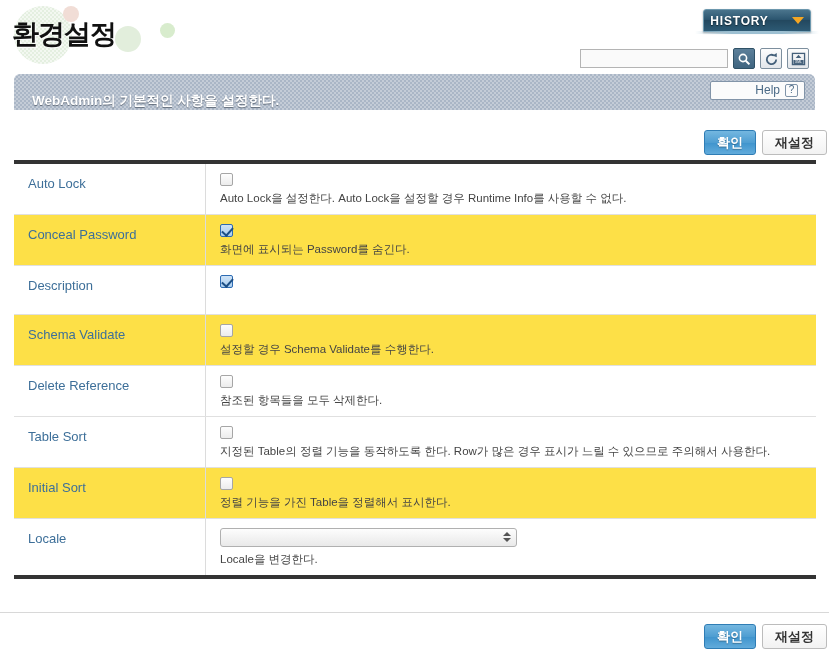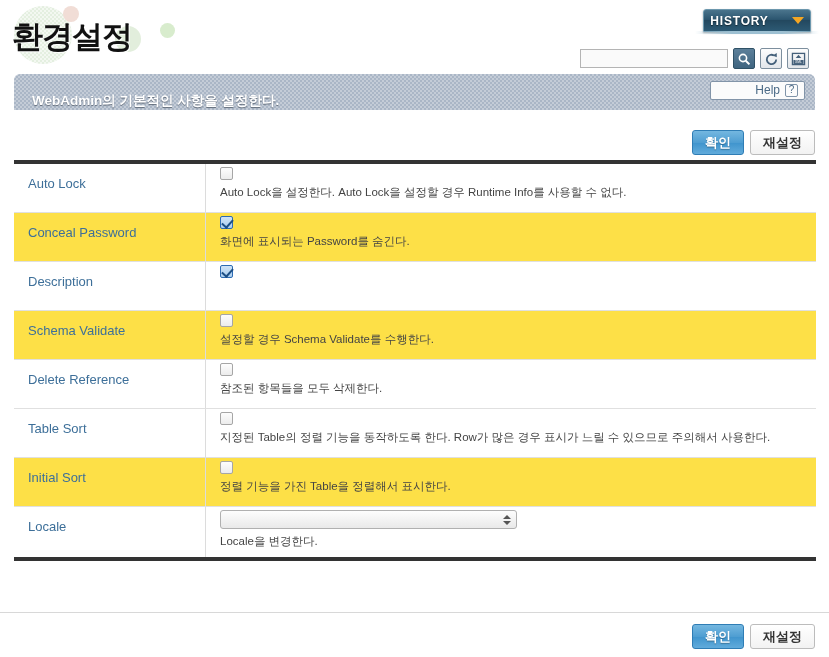"환경설정" .page-title { font-size: 31px -> 27px }
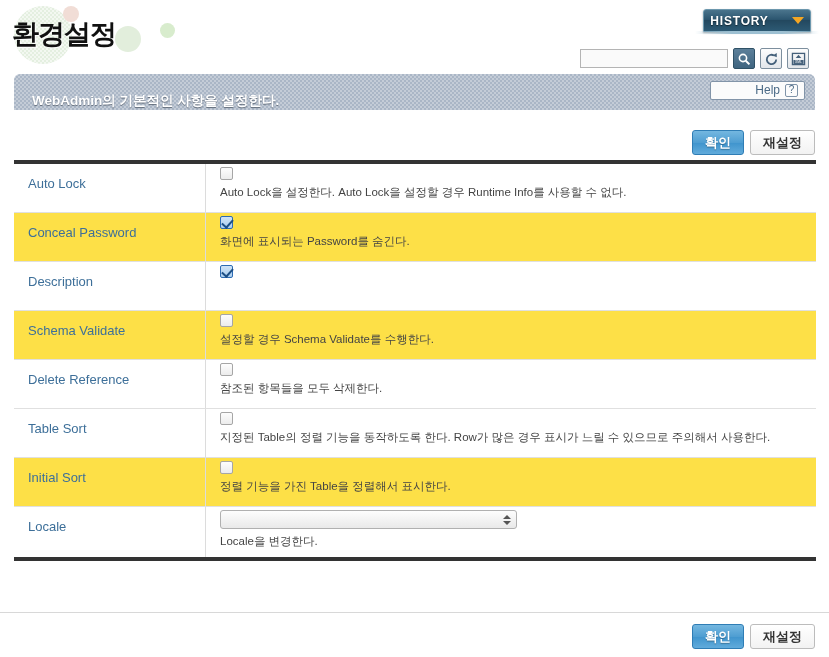"확인" .btnrow { right: 14px -> 2px }
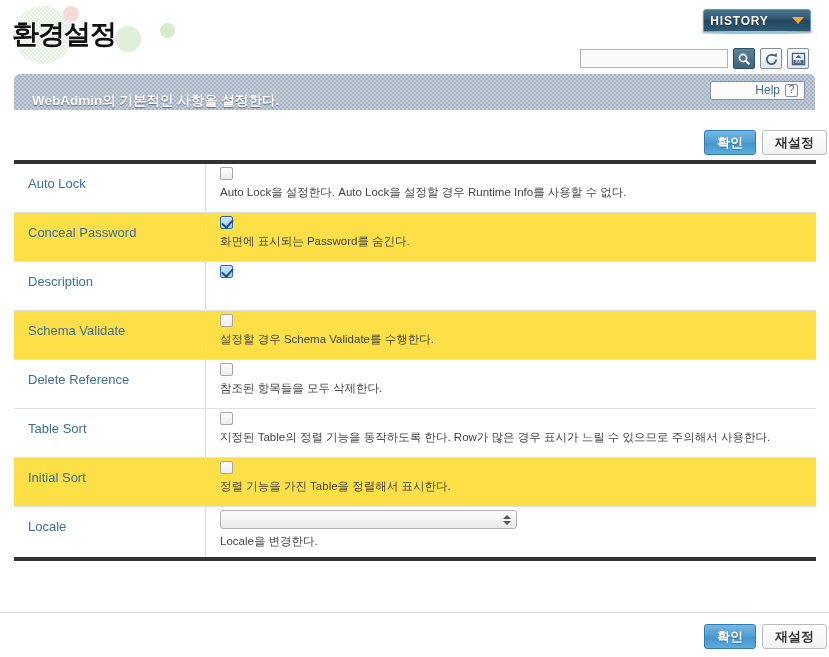"Auto Lock을 설정한다. Auto Lock을" .cell-field { padding: 3px 0 8px 14px -> 9px 0 8px 14px }
